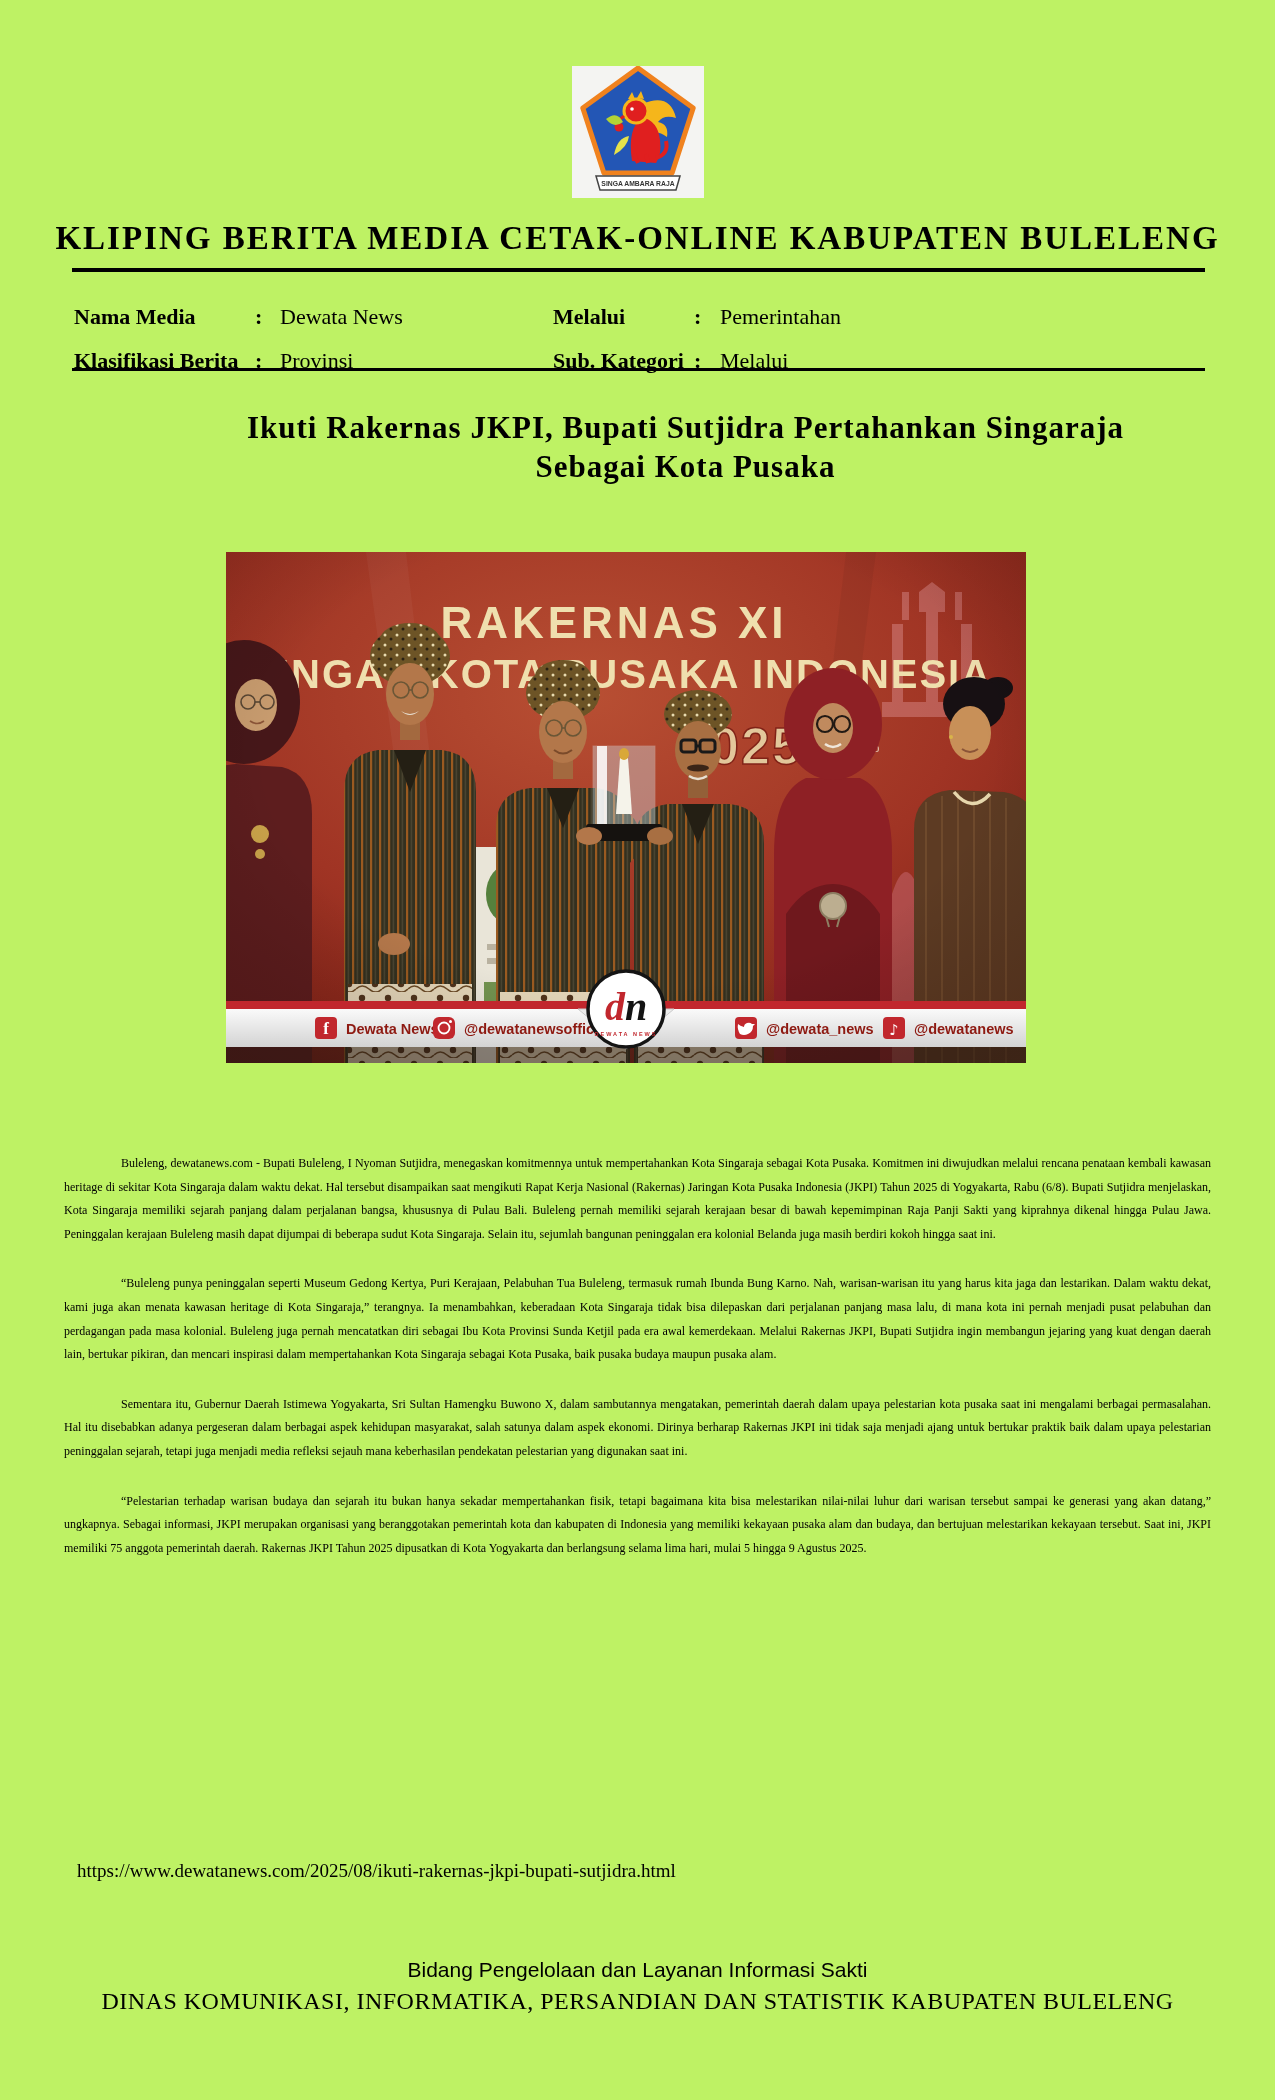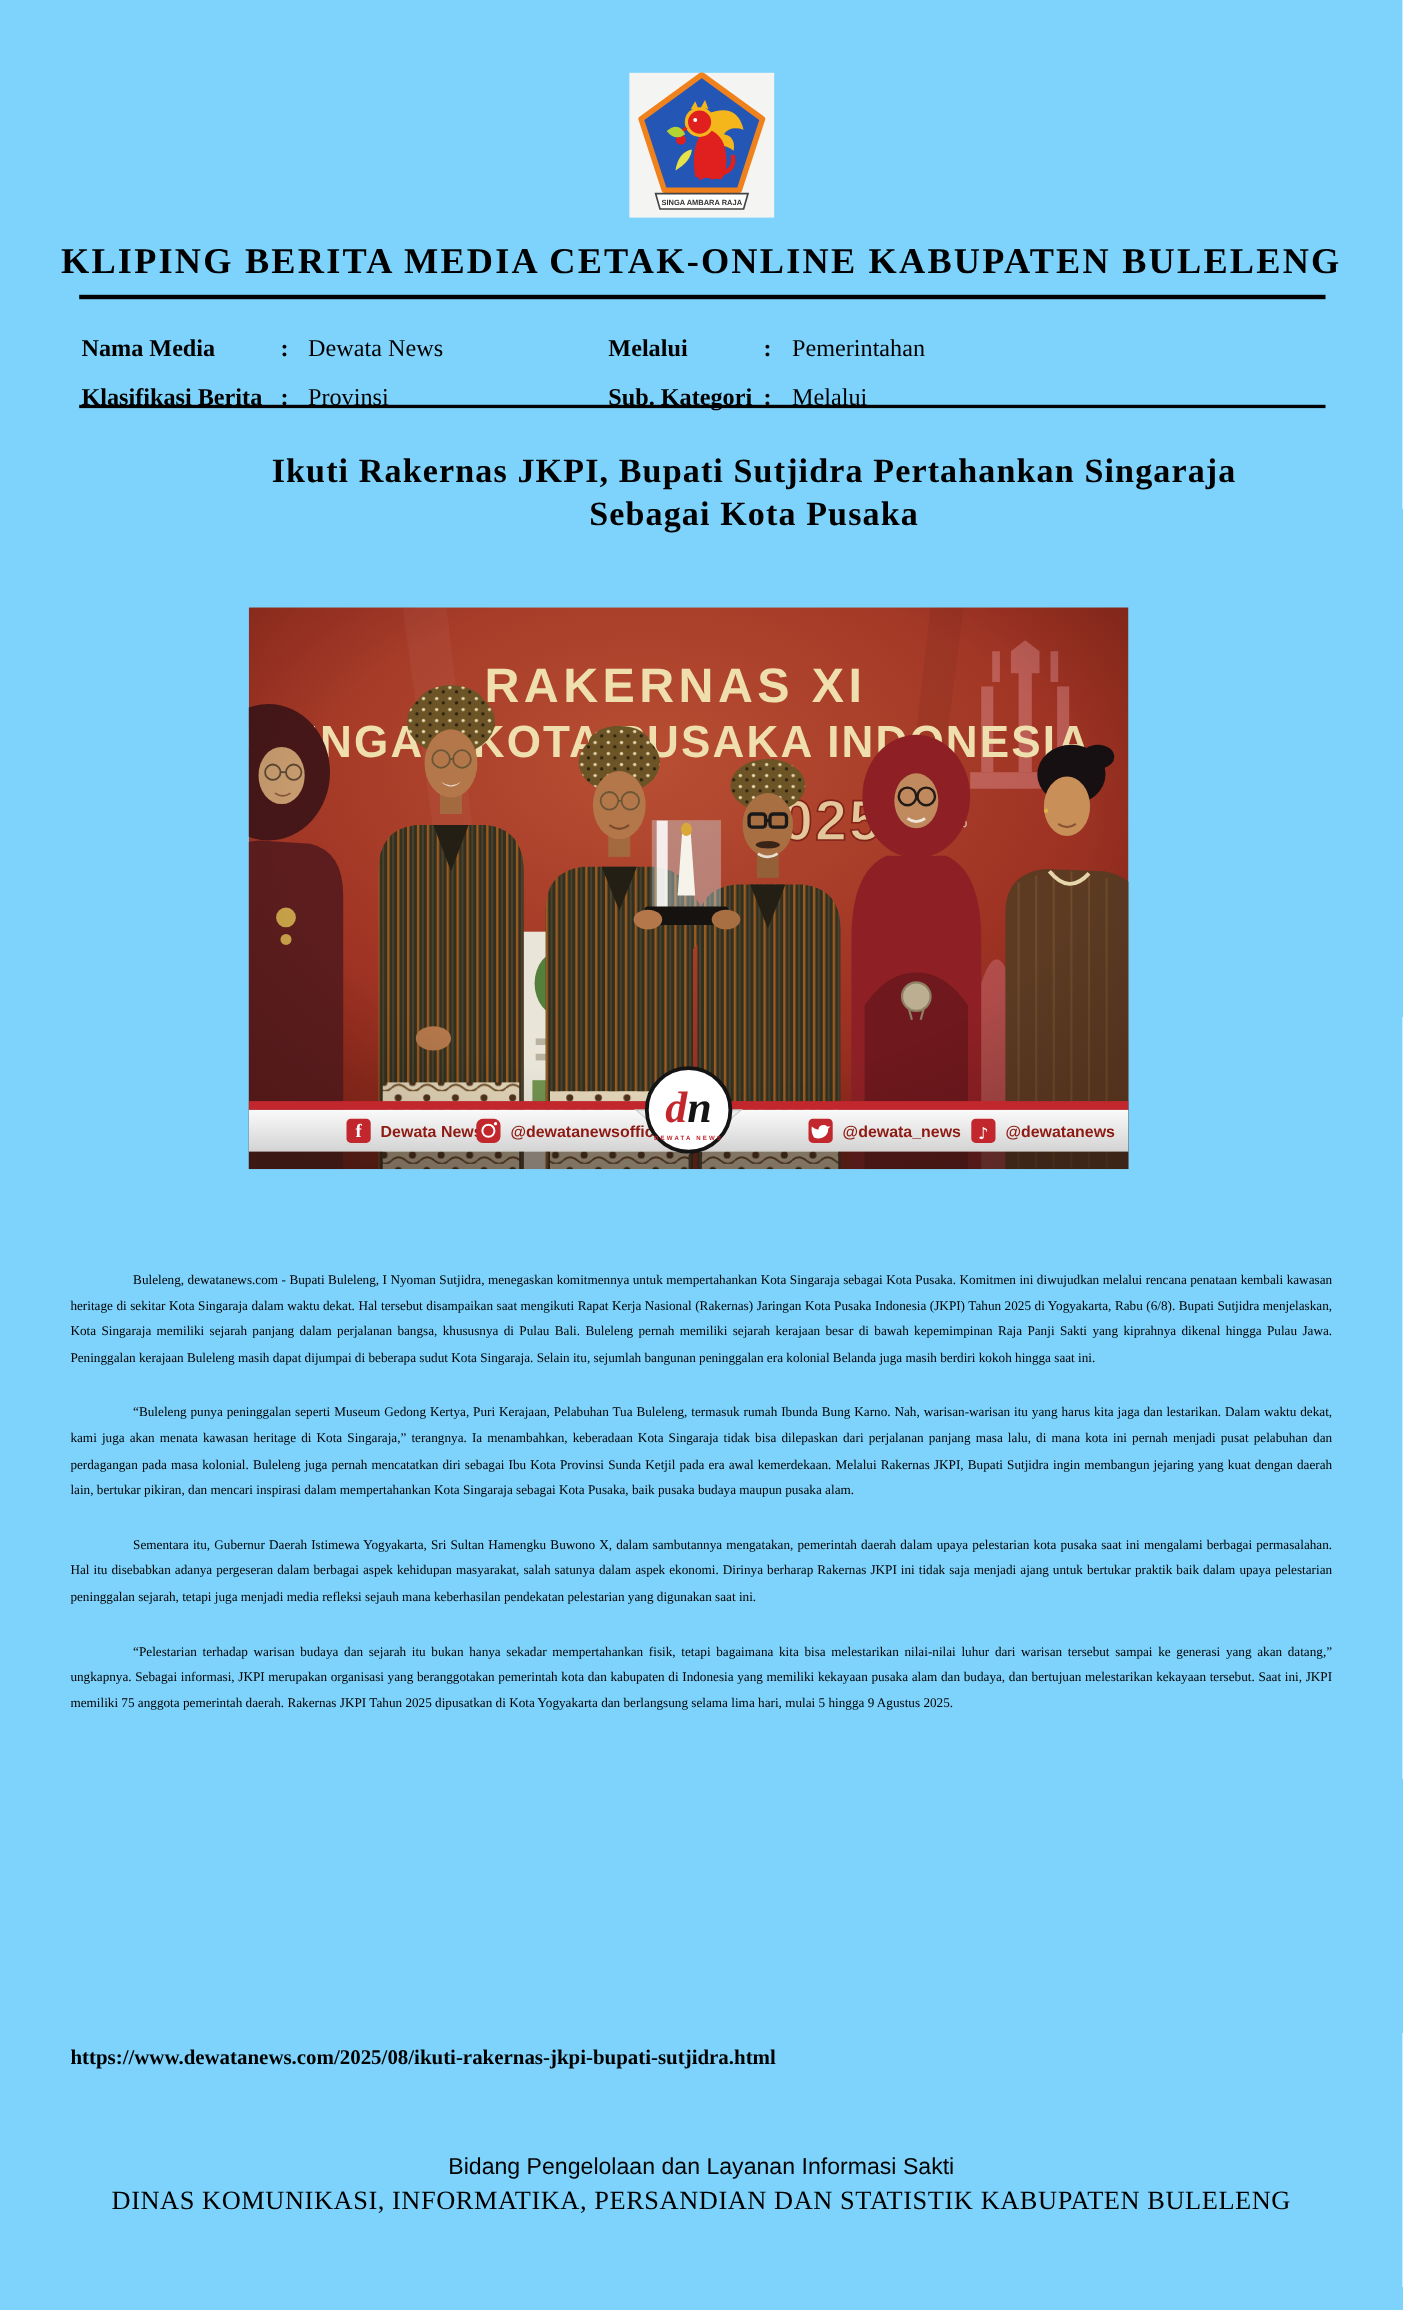"KLIPING BERITA MEDIA CETAK-ONLINE" .page { background: #7dd3fc -> #bef264 }
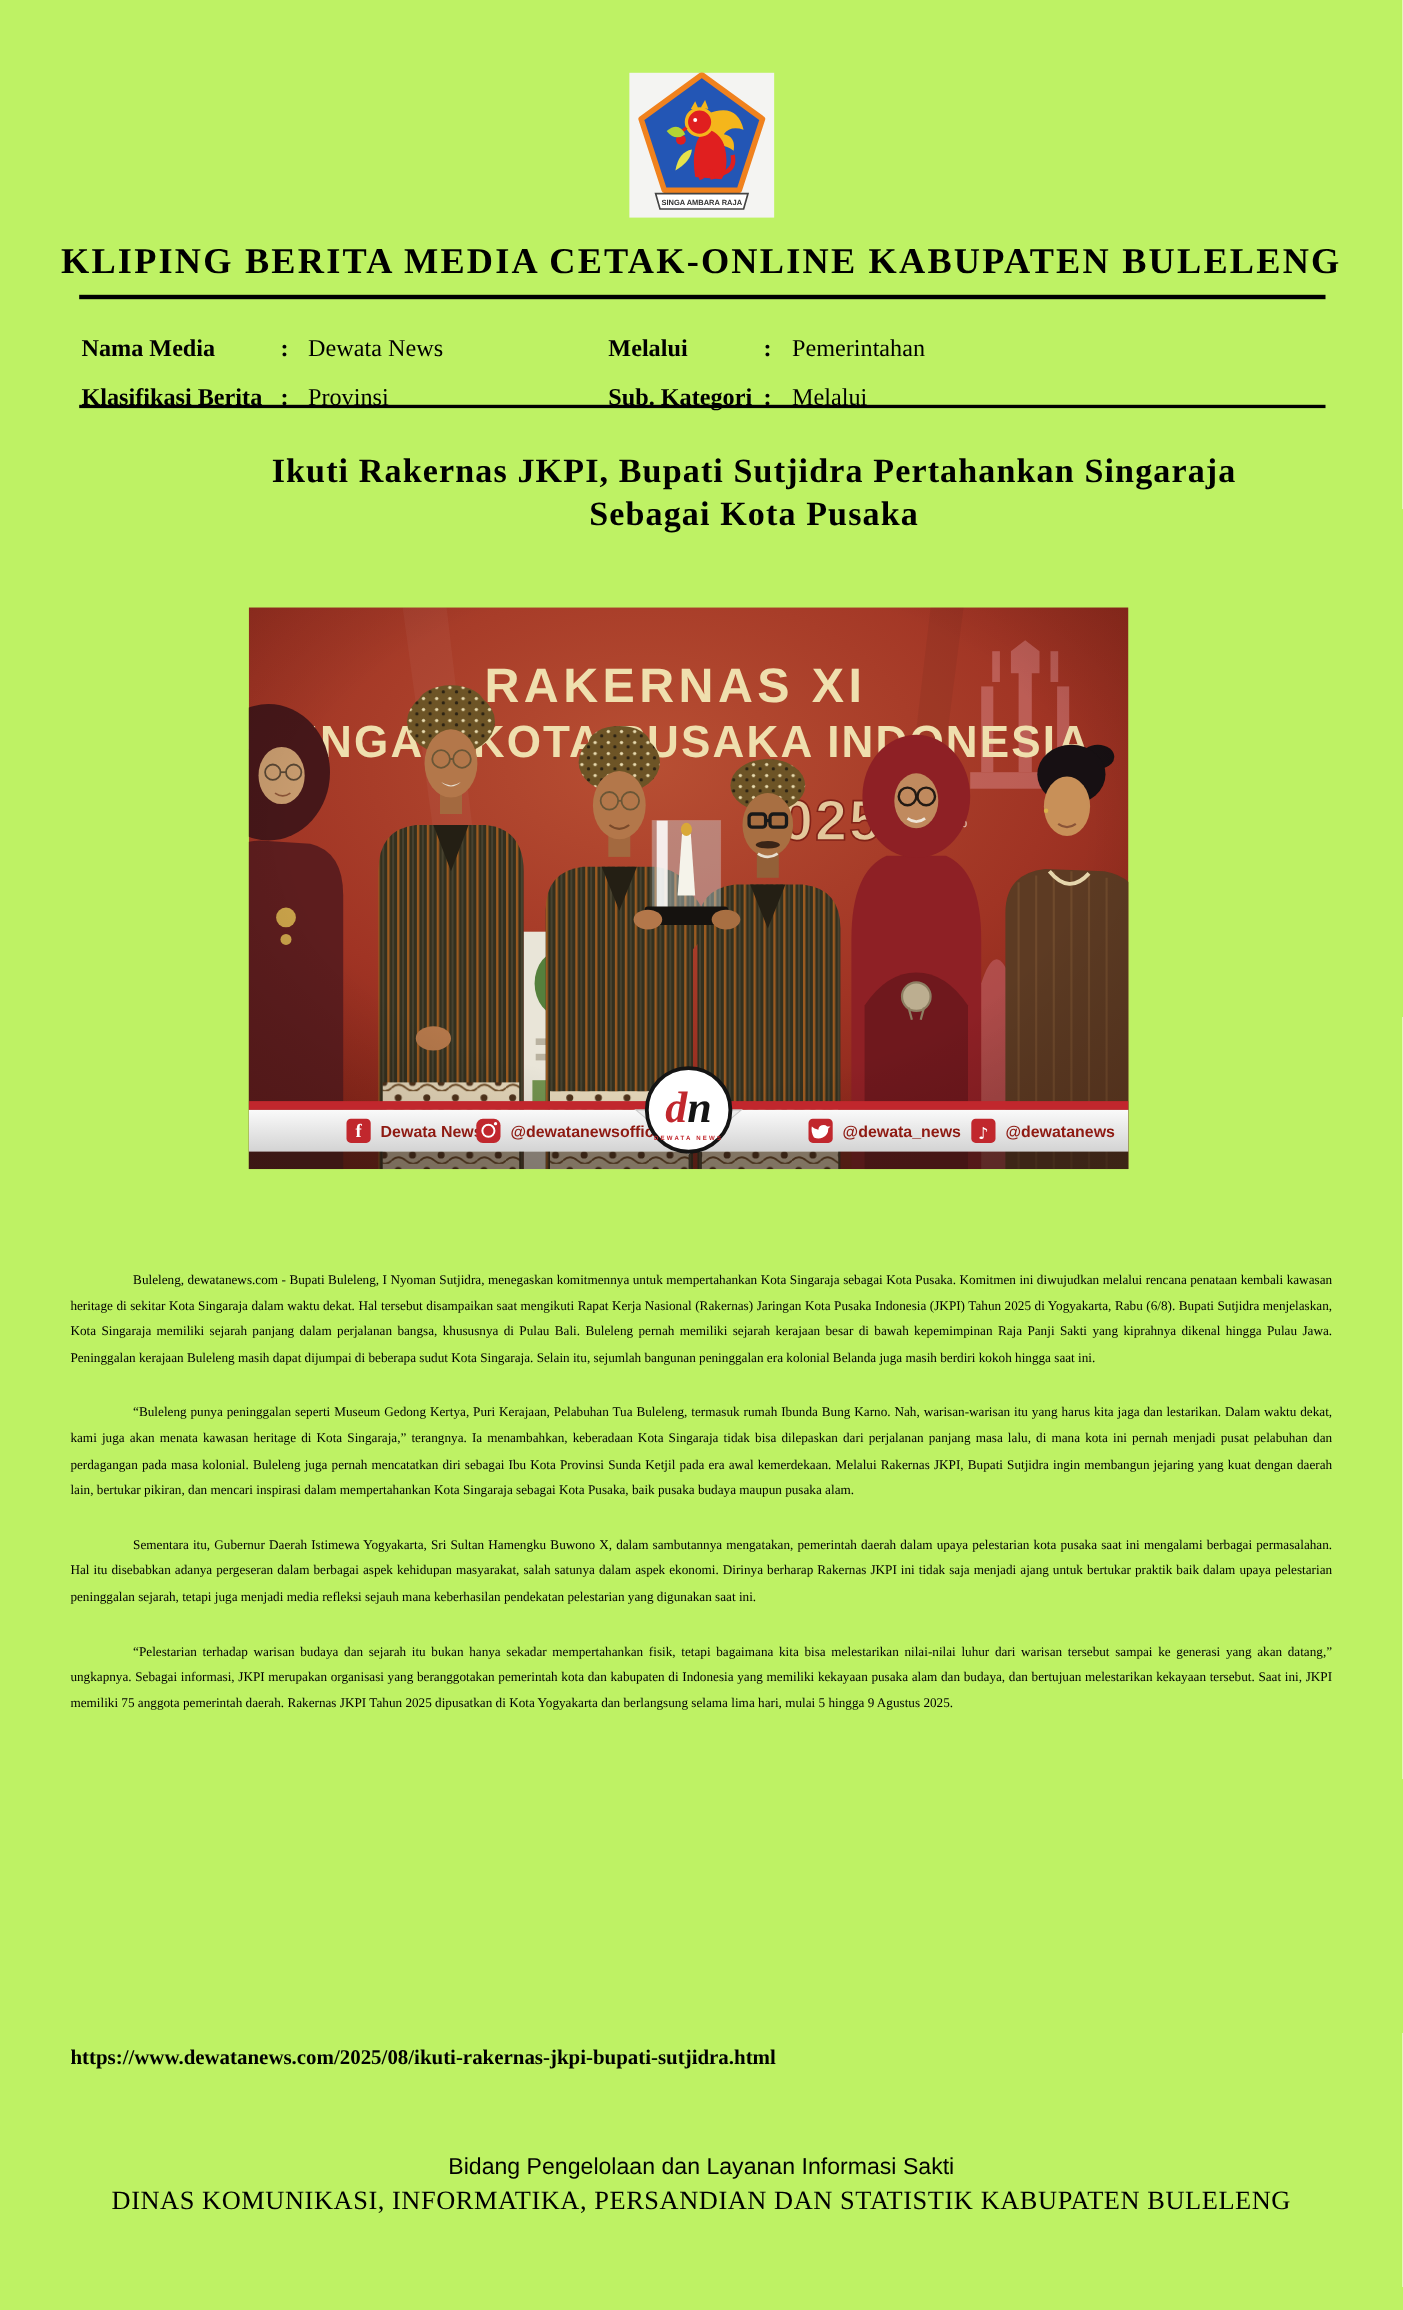"https://www.dewatanews.com/2025/08/ikuti" .source-url { font-weight: bold -> normal; left: 64px -> 77px }
